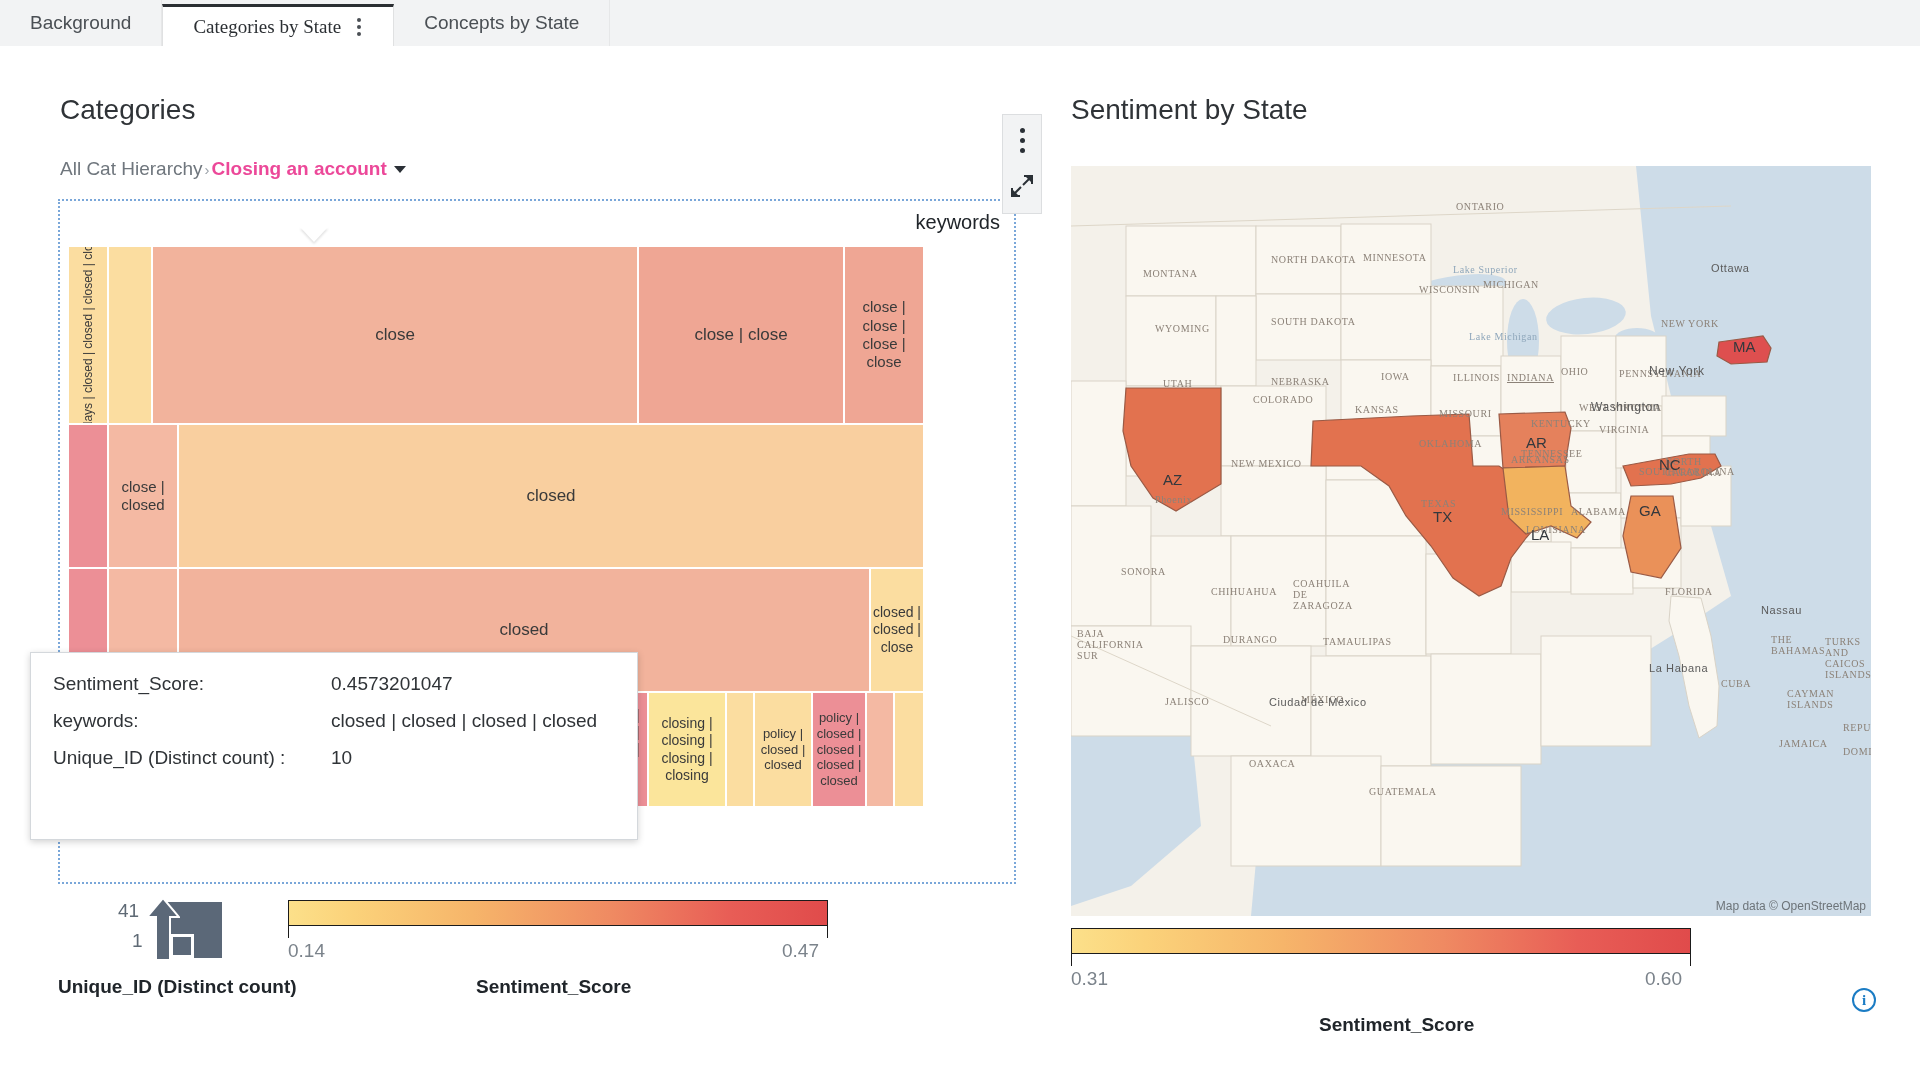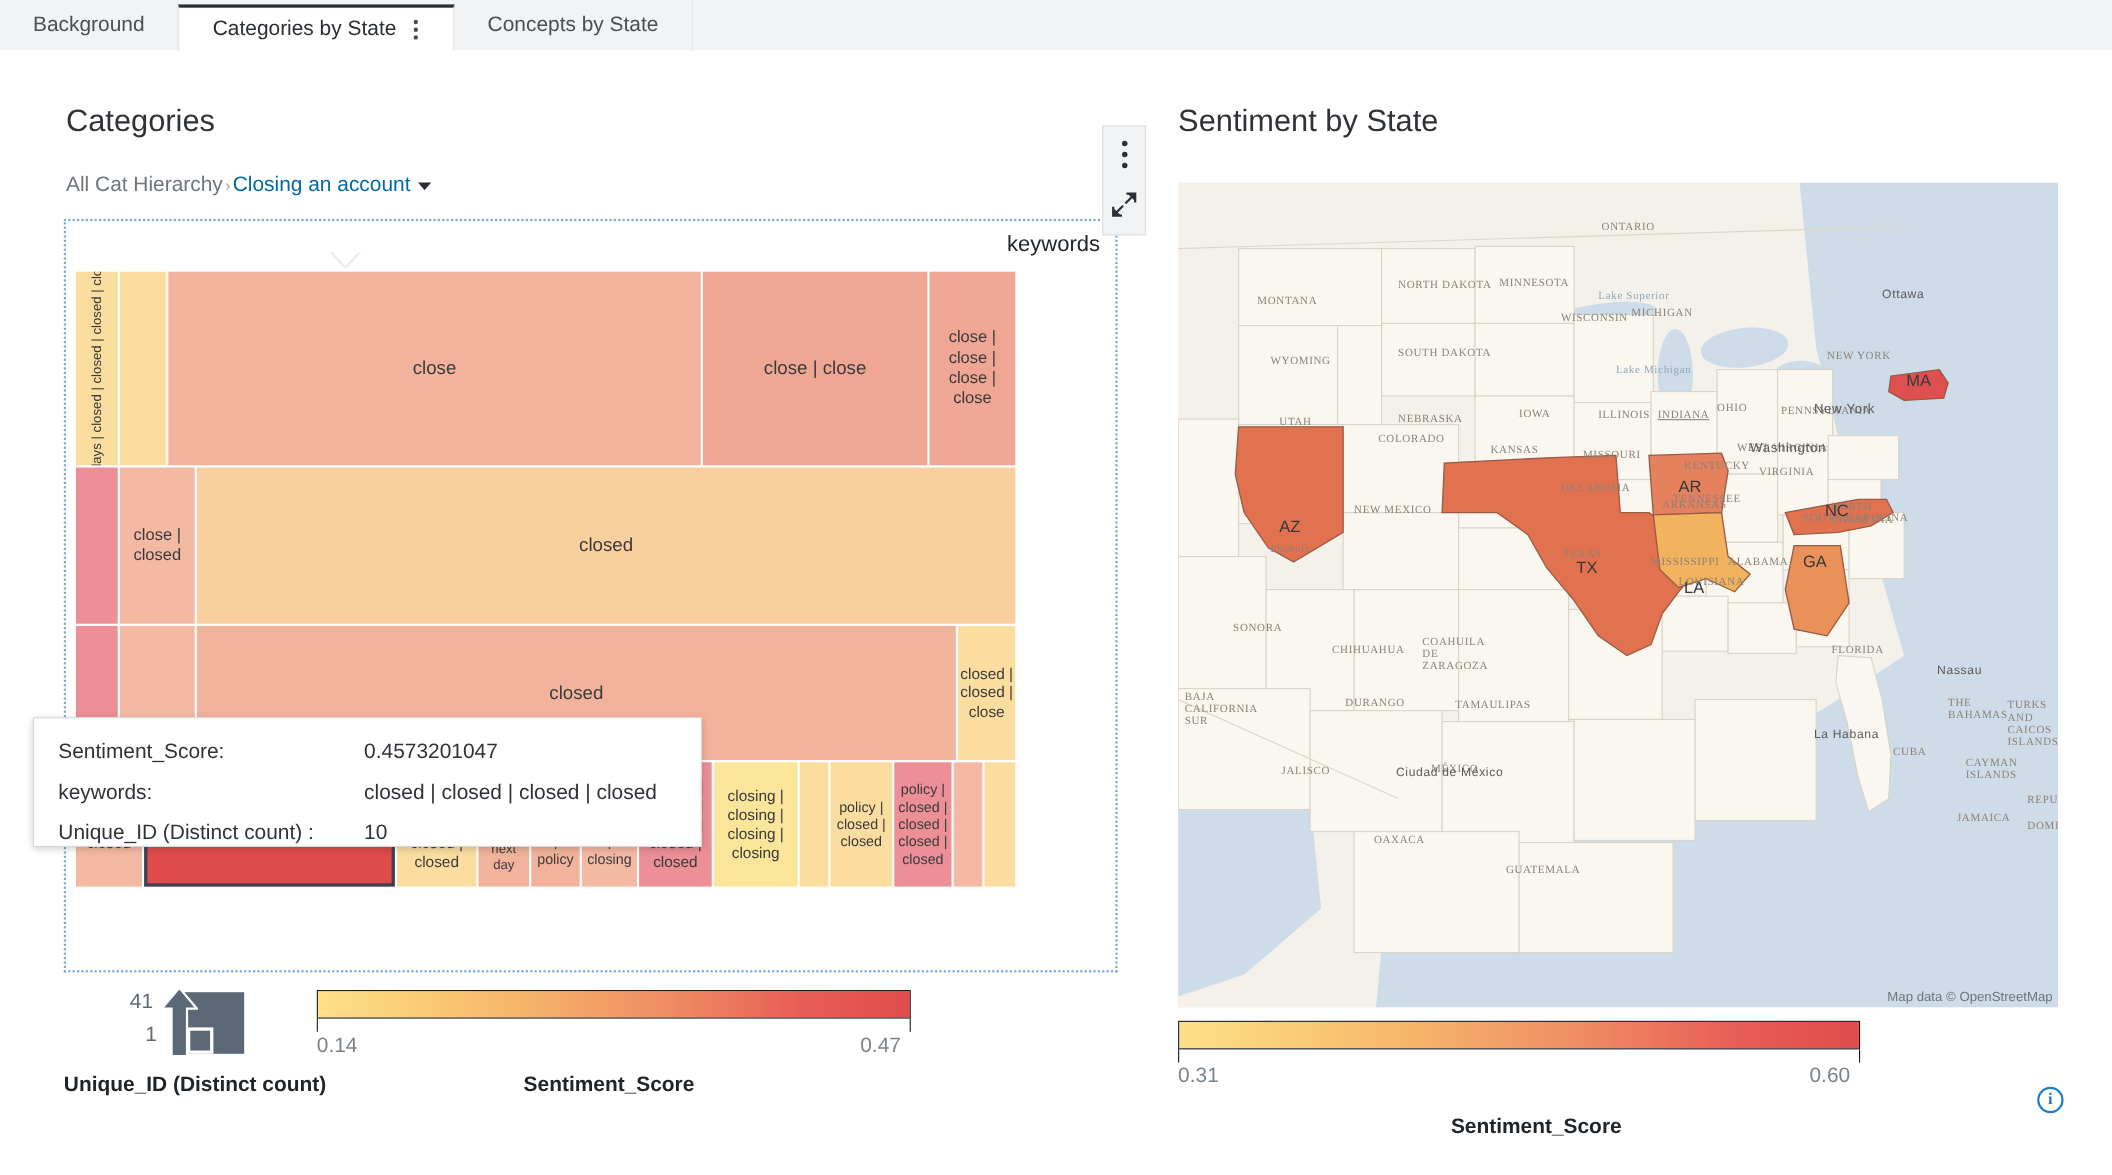"Categories by State" .tab.active { font-family: none -> Liberation Serif, serif }
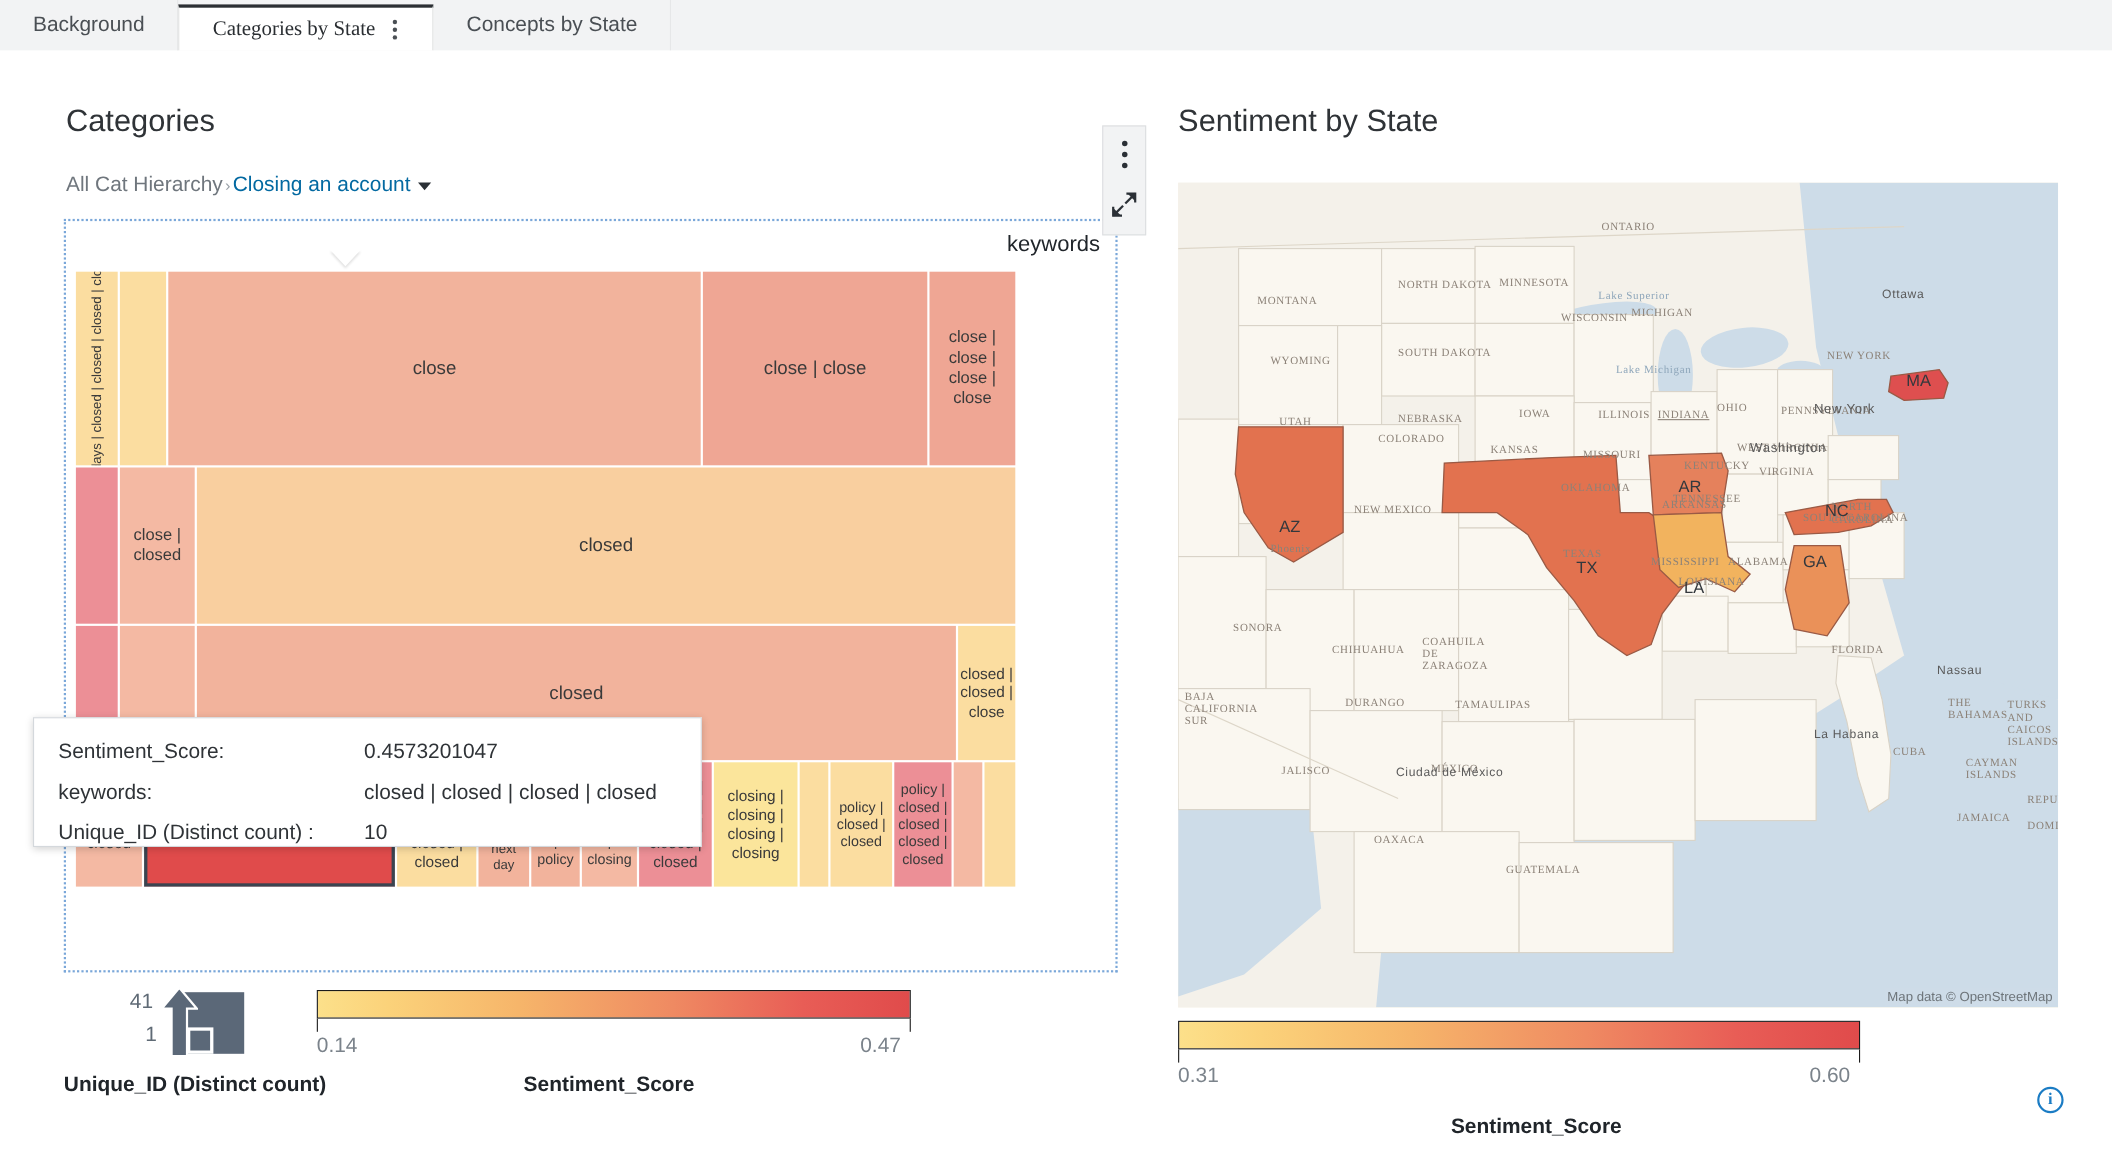"Closing an account" .bc-leaf { color: #0369a1 -> #ec4899; font-weight: normal -> bold }
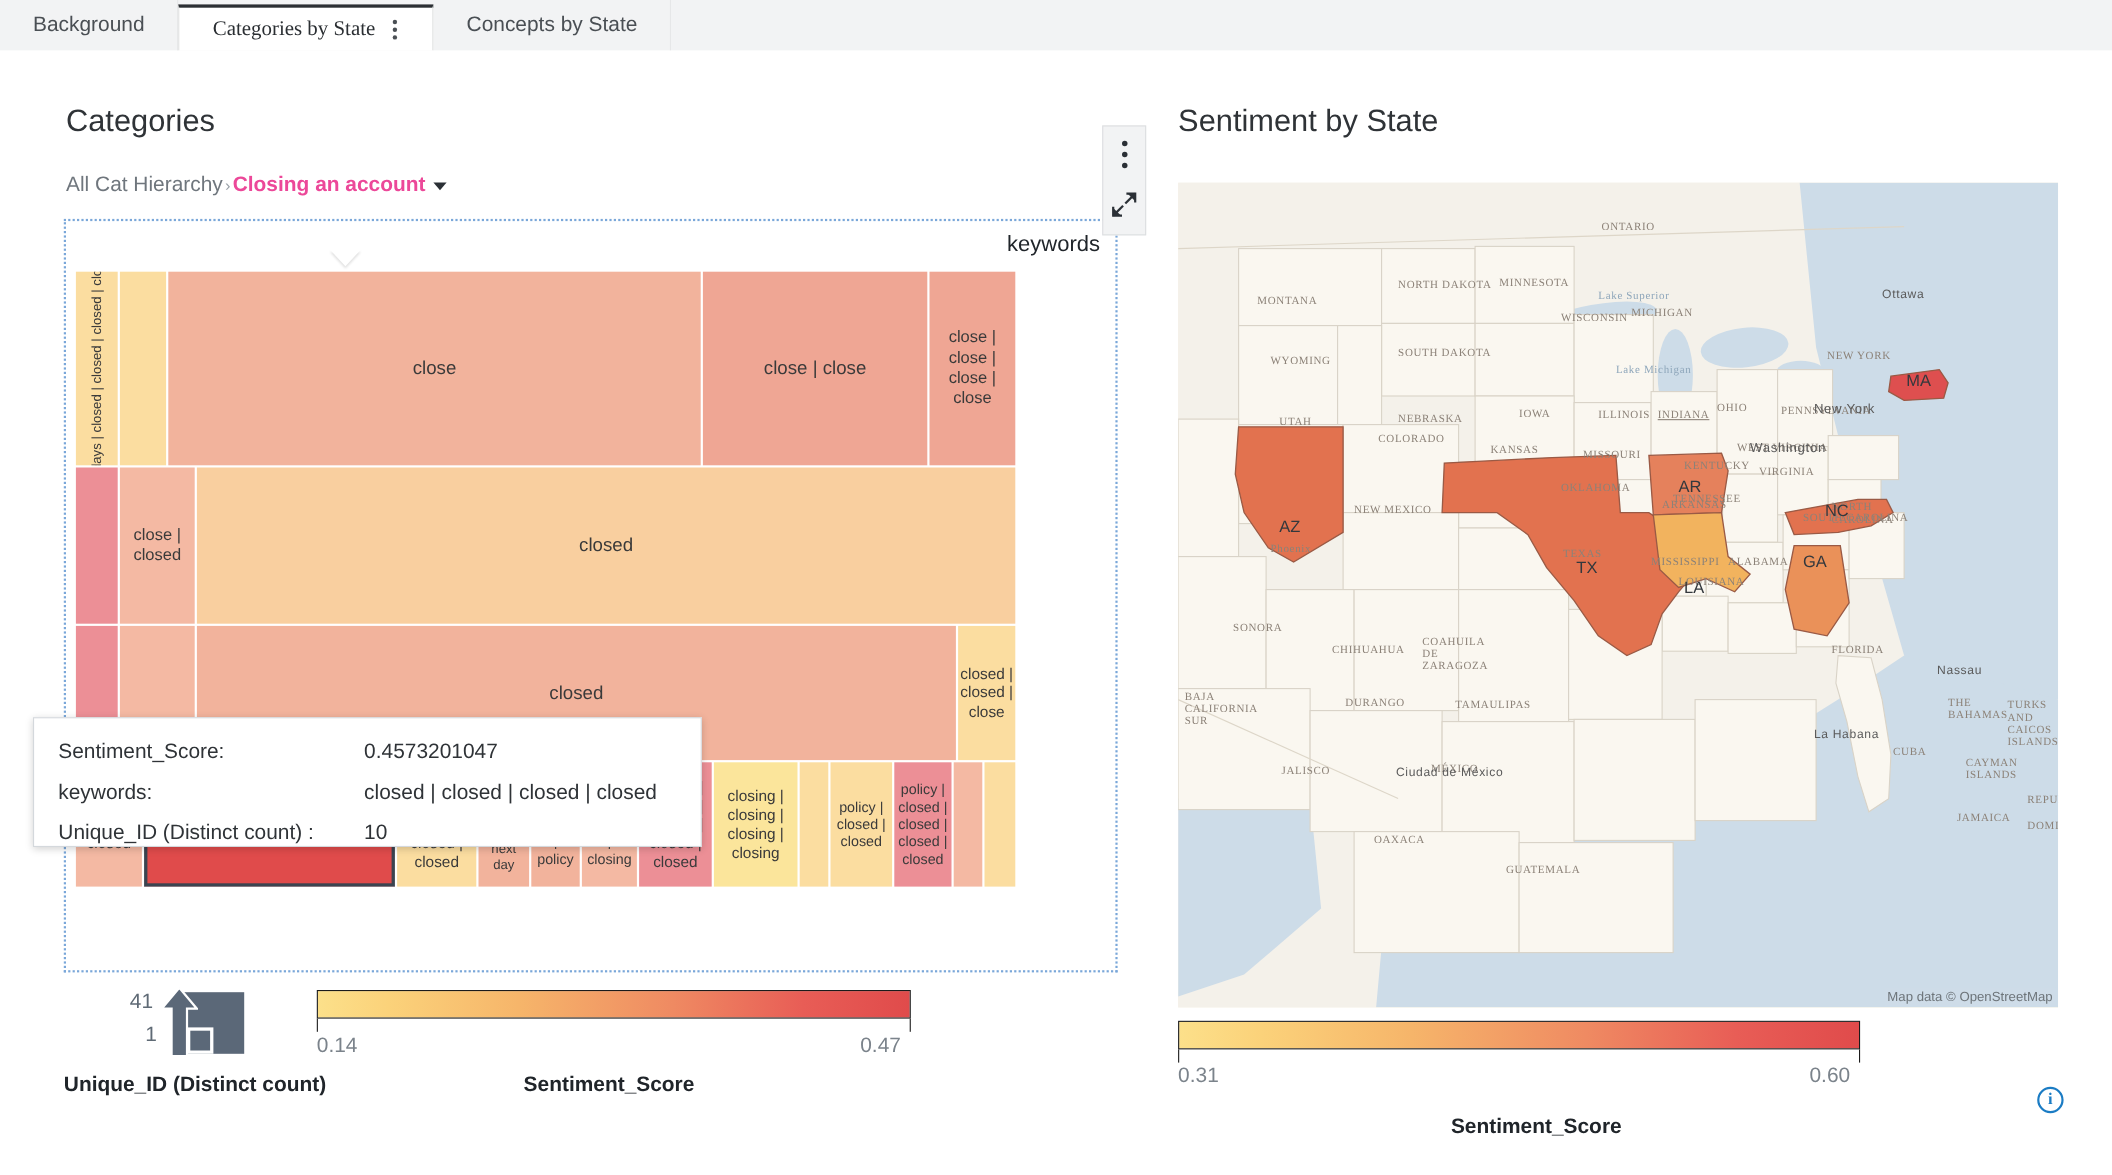"Sentiment_Score:" .tooltip { height: 118px -> 188px }
